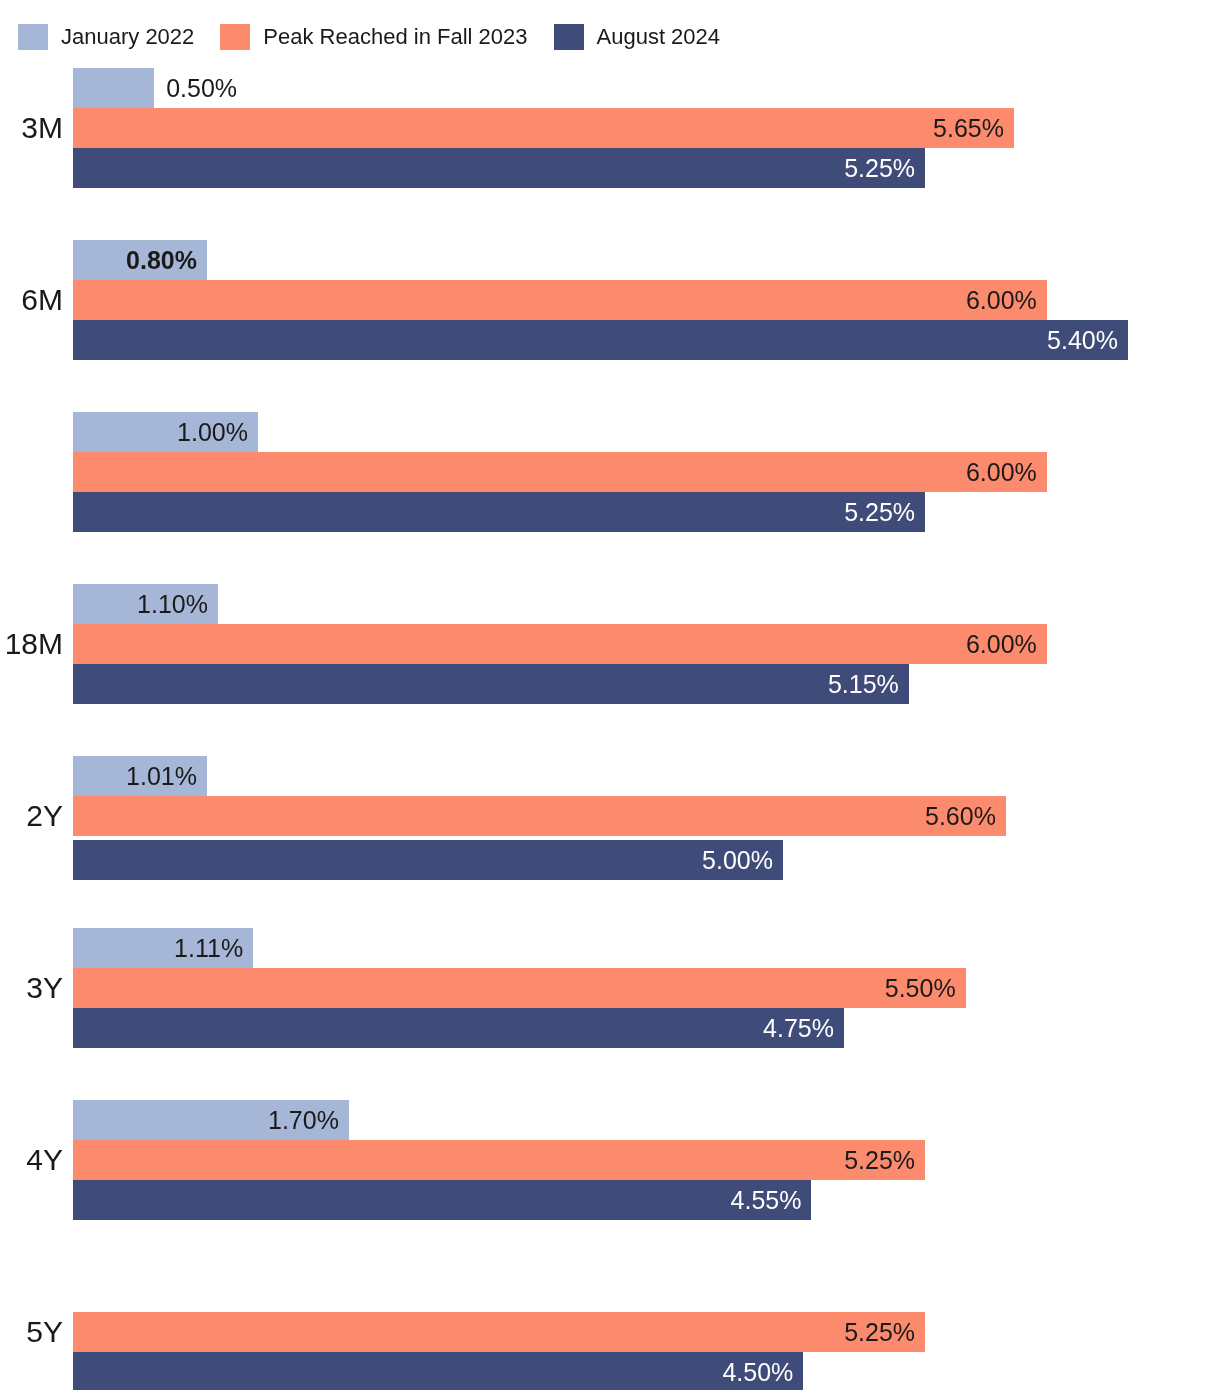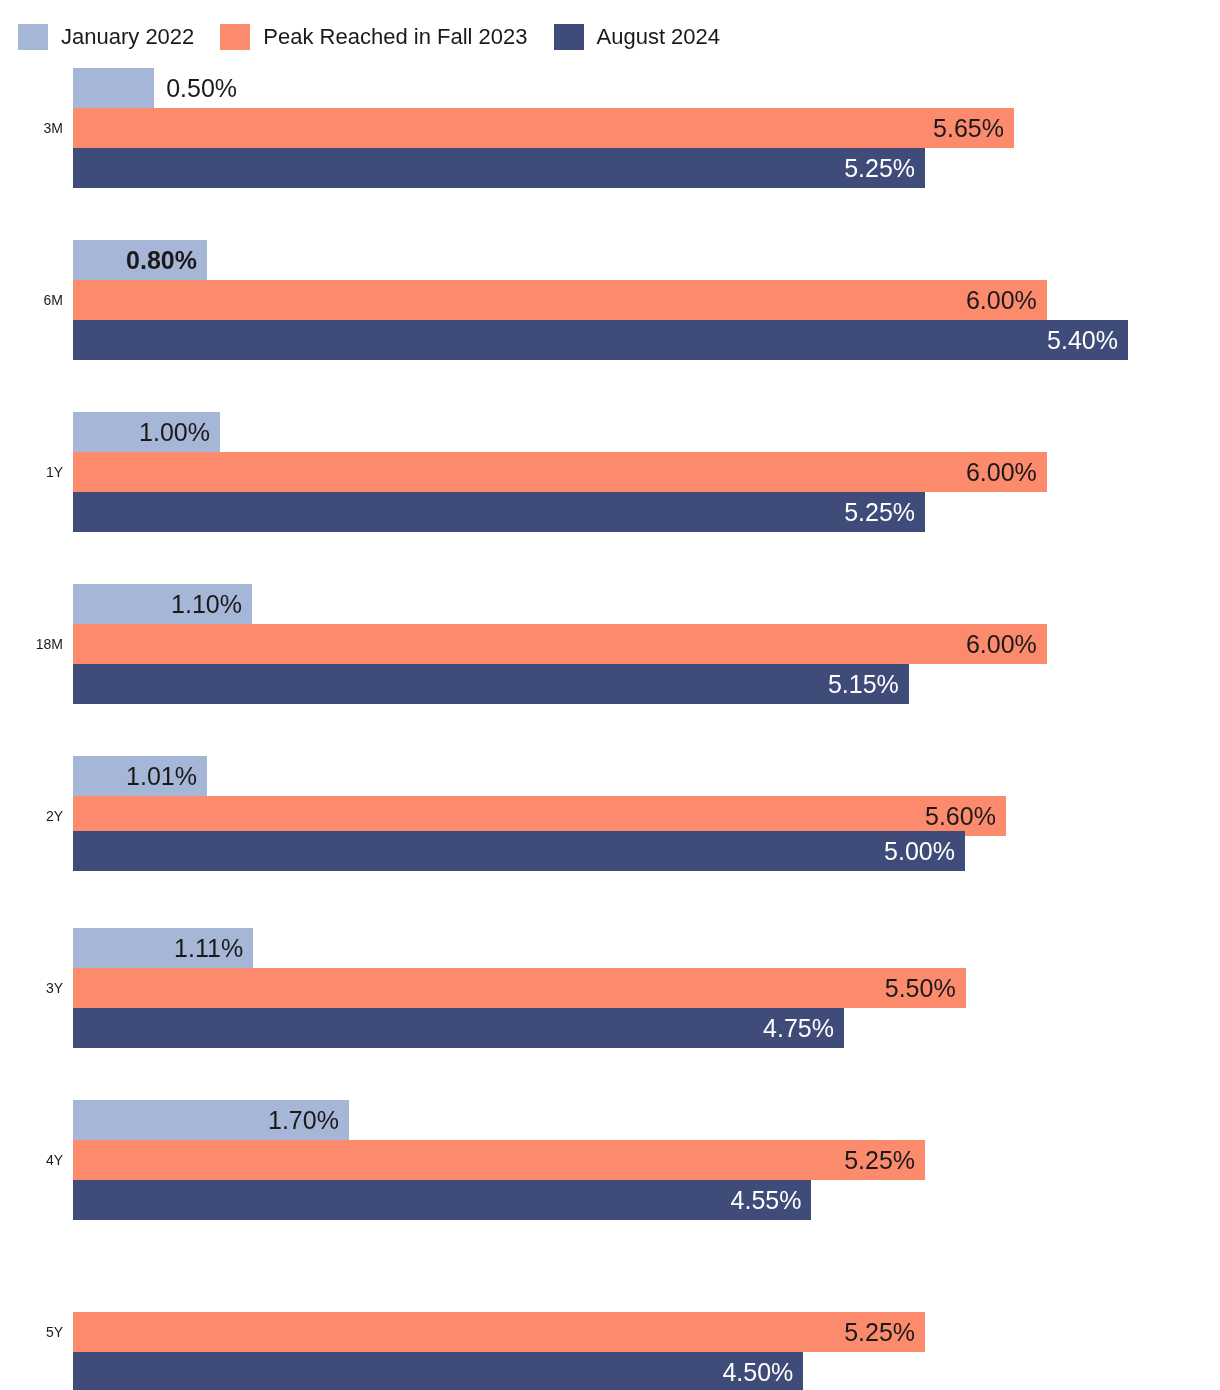"3M" .cat-label { font-size: 14px -> 30px }
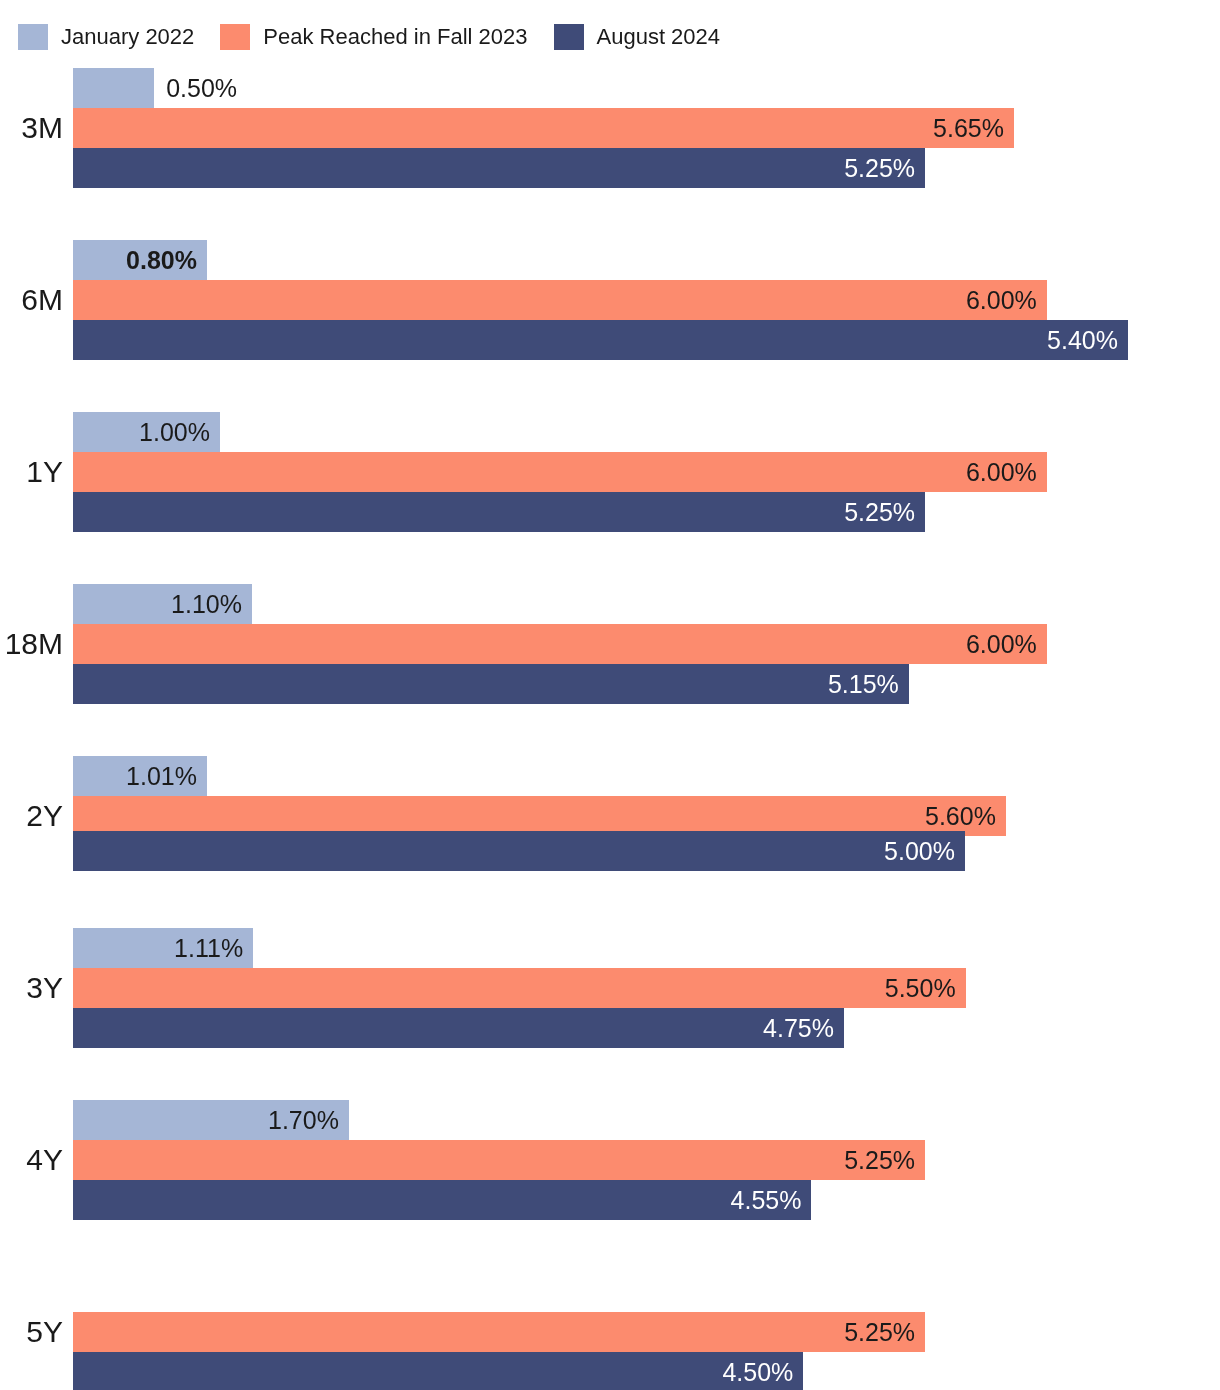"1.00%" div.bar-row { width: 147px -> 185px }
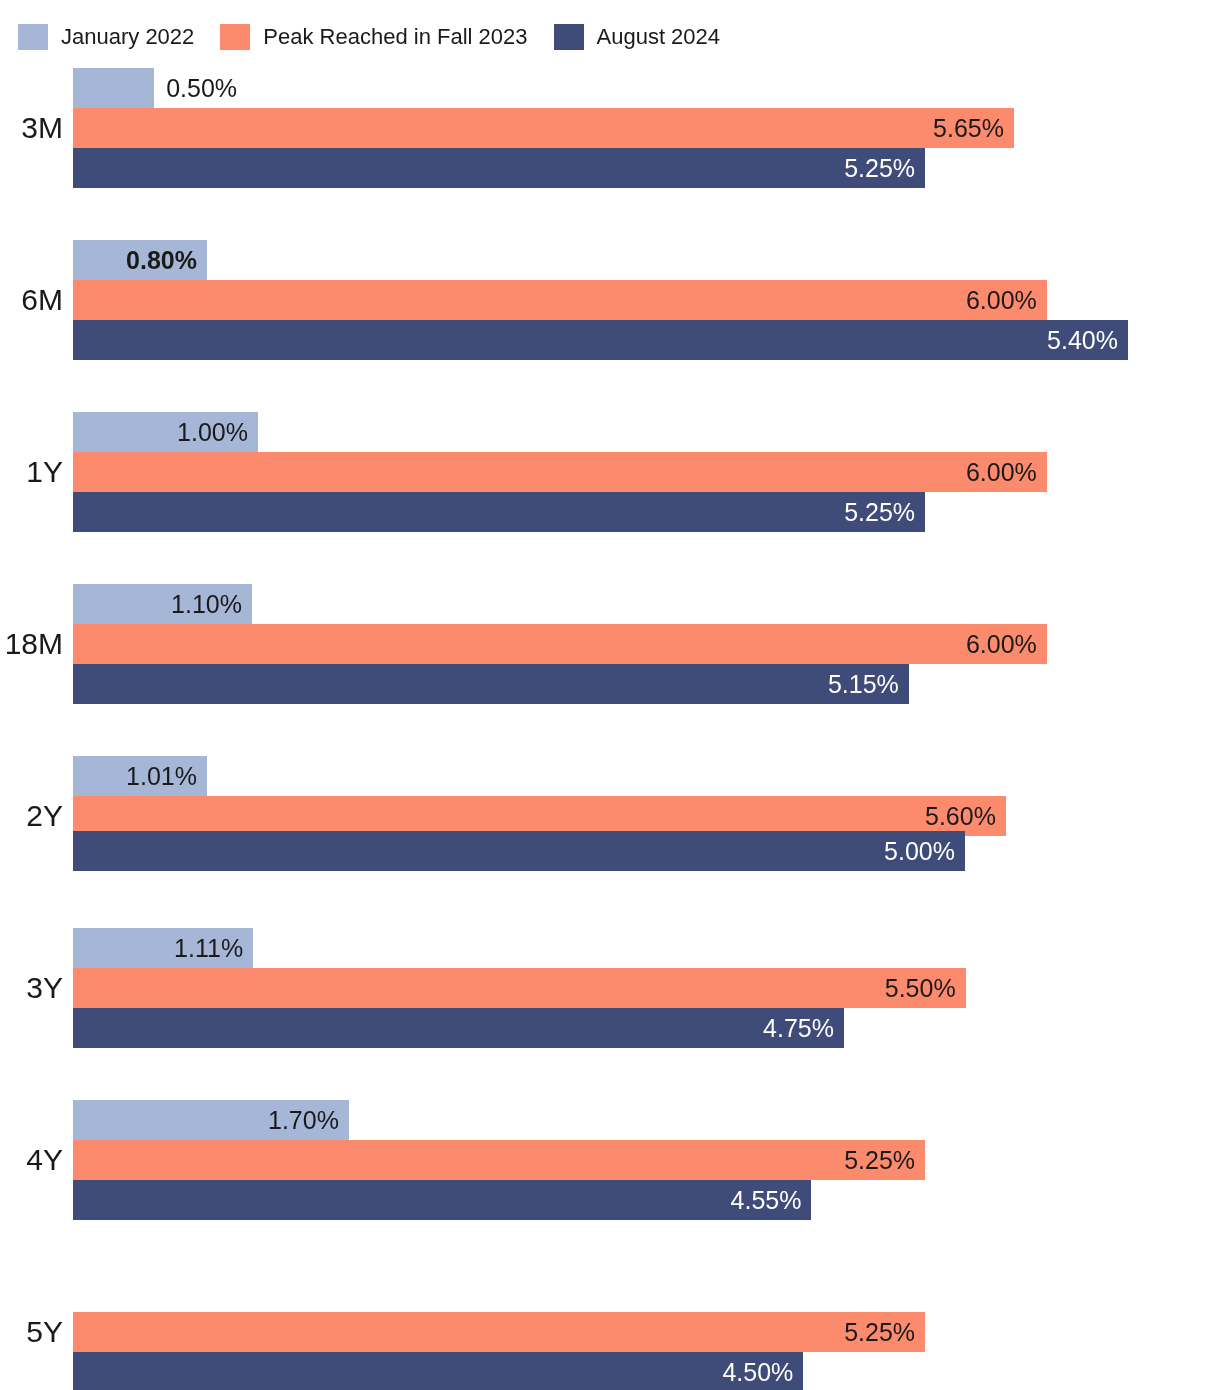"1Y" div.cat-label { html: <div>1Y</div> -> none }
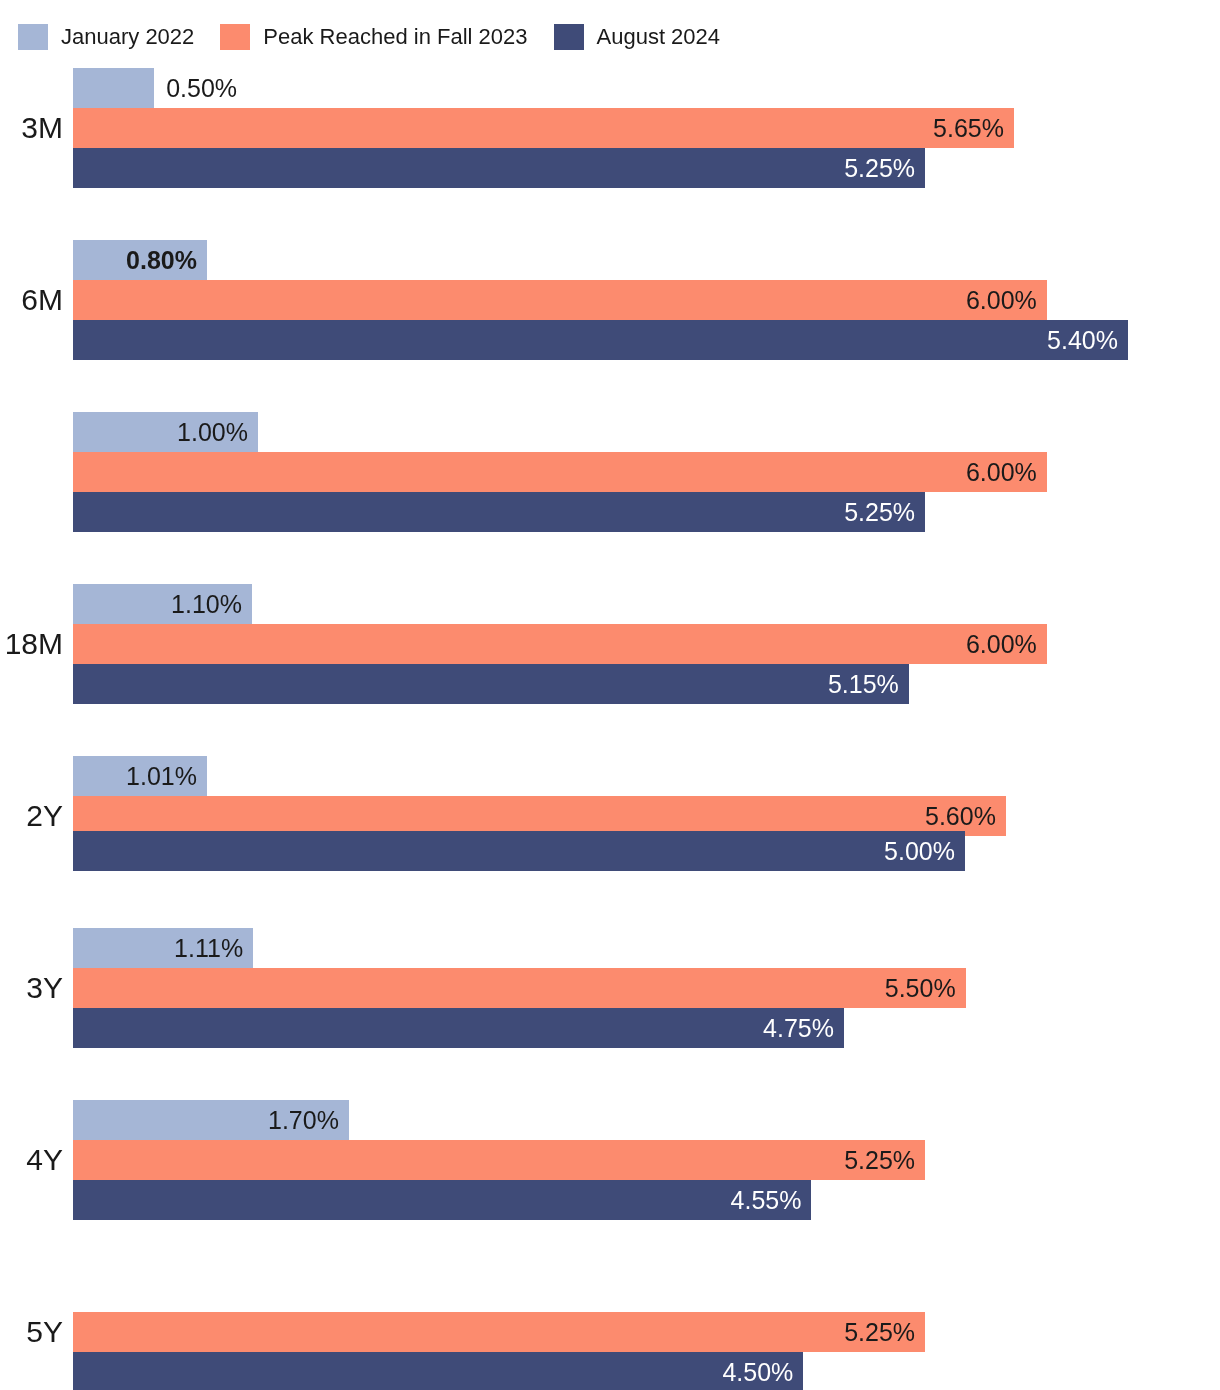"1.10%" div.bar-row { width: 179px -> 145px }
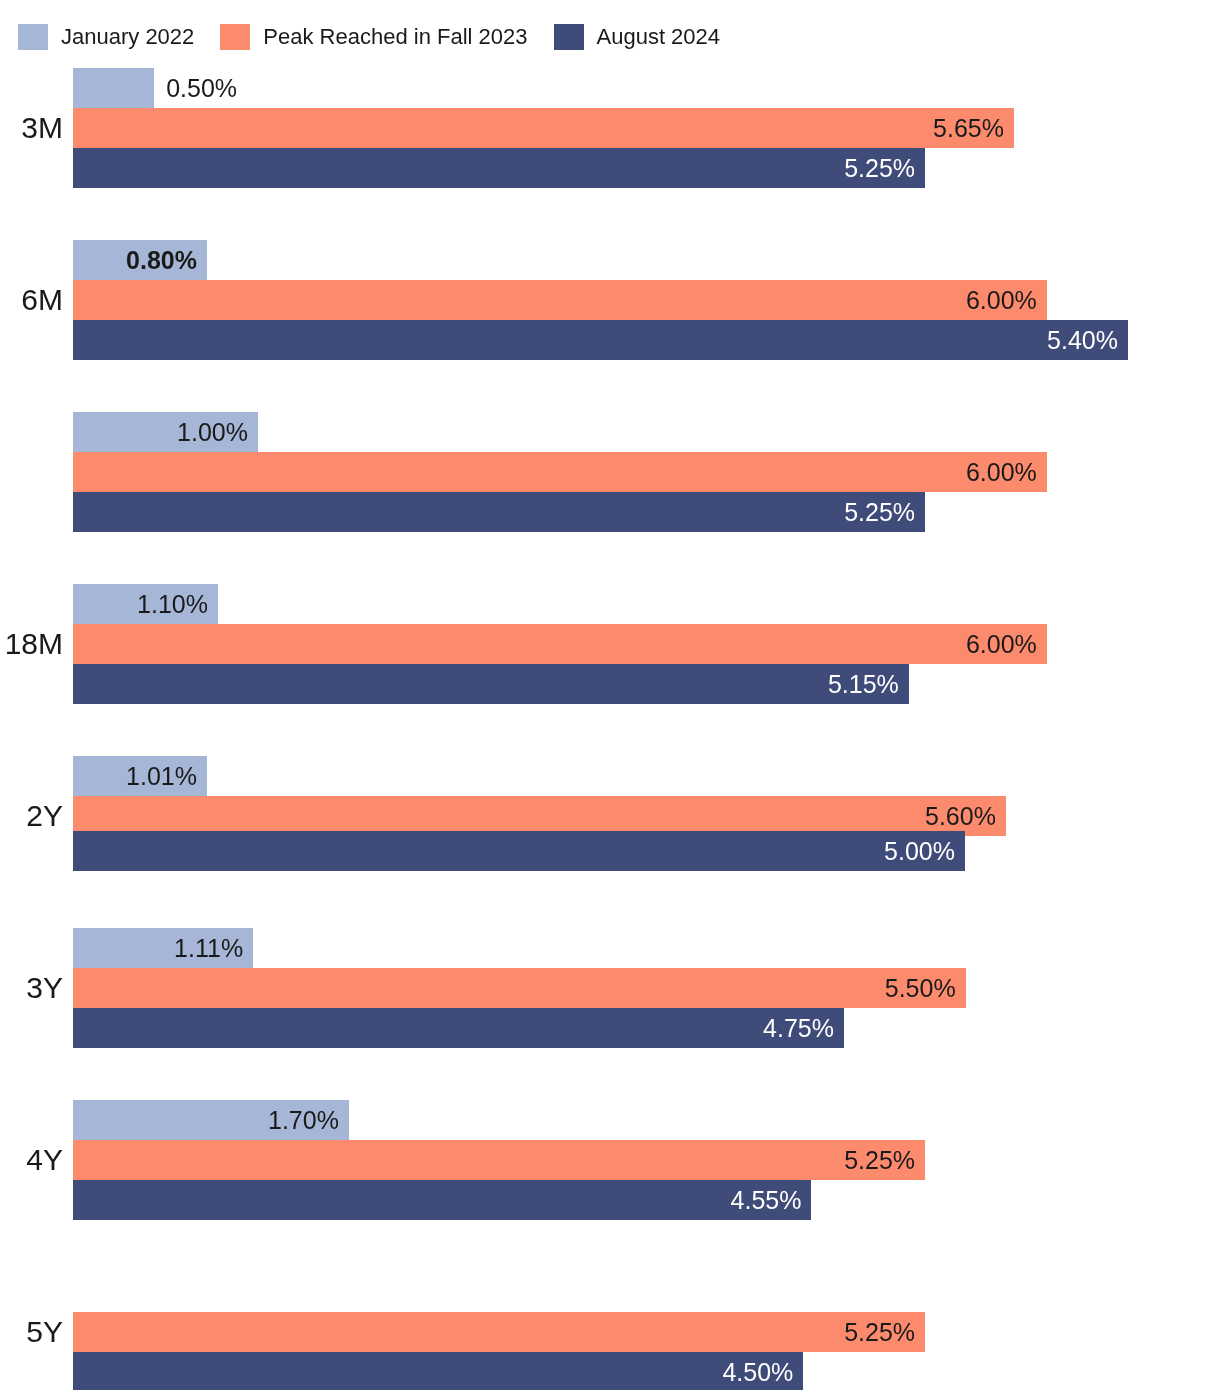"5.00%" div.bar-row { top: 75px -> 84px; width: 892px -> 710px }
